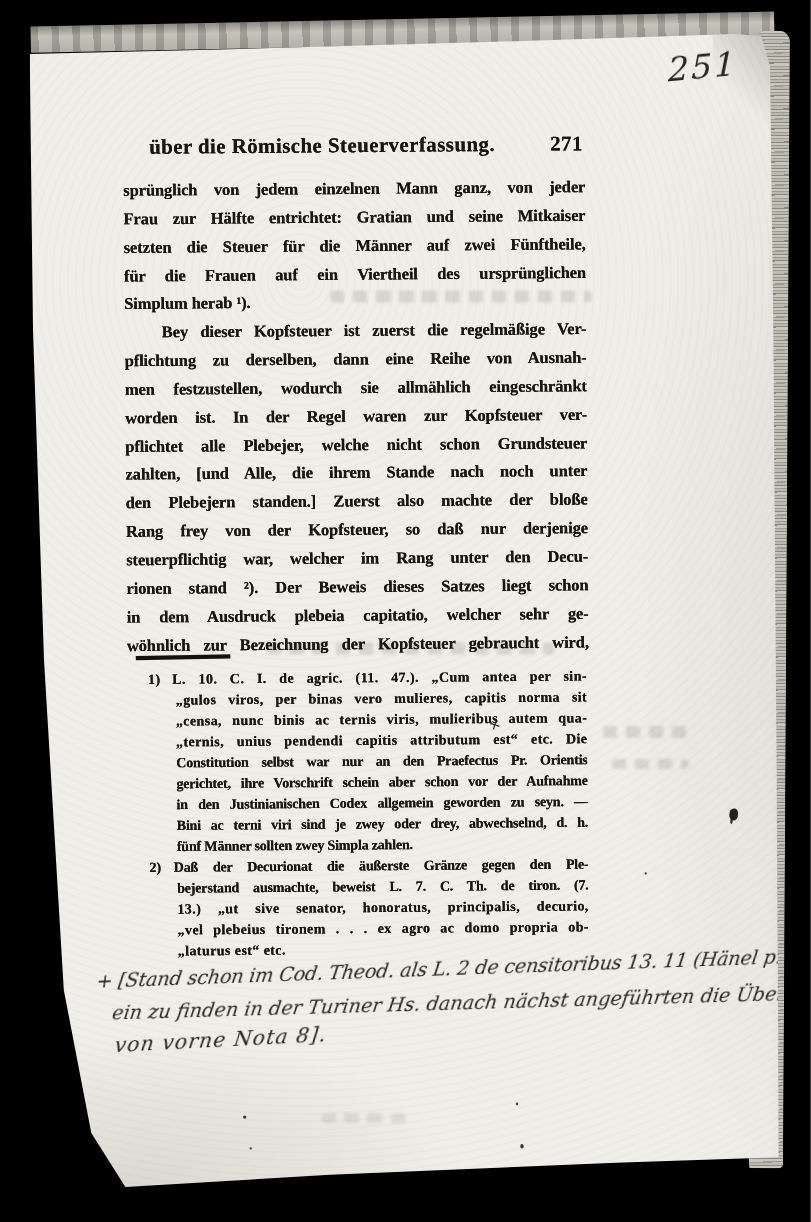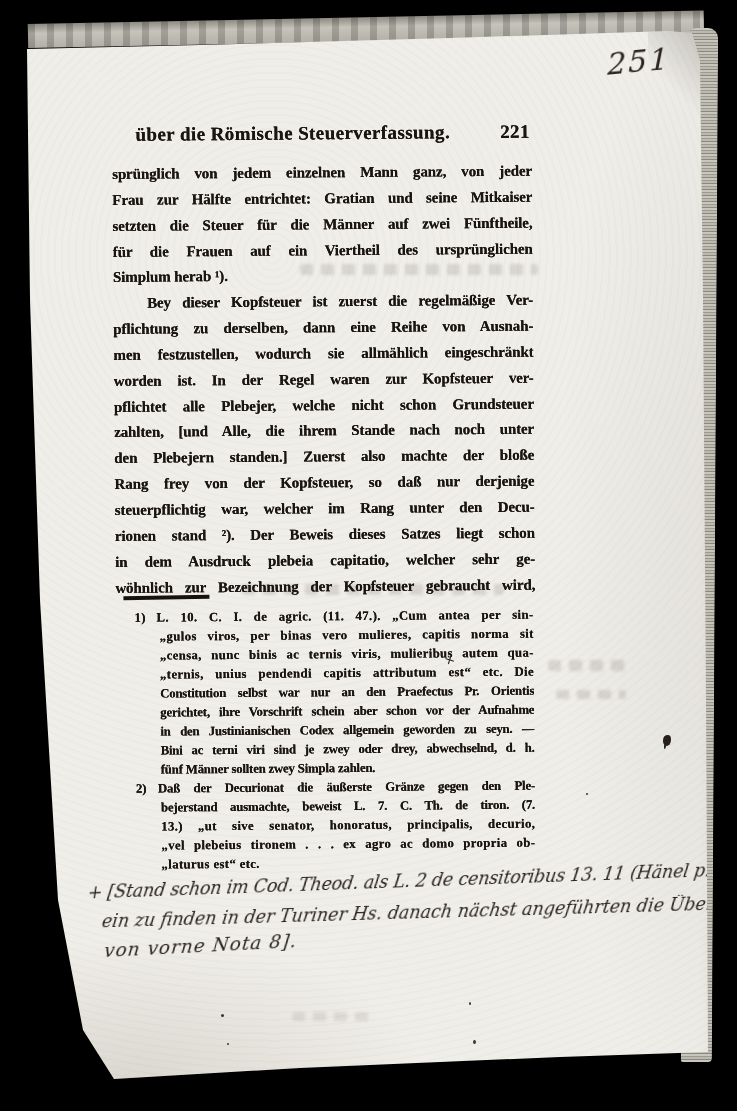"221" span.pagenum { text: 221 -> 271 }
